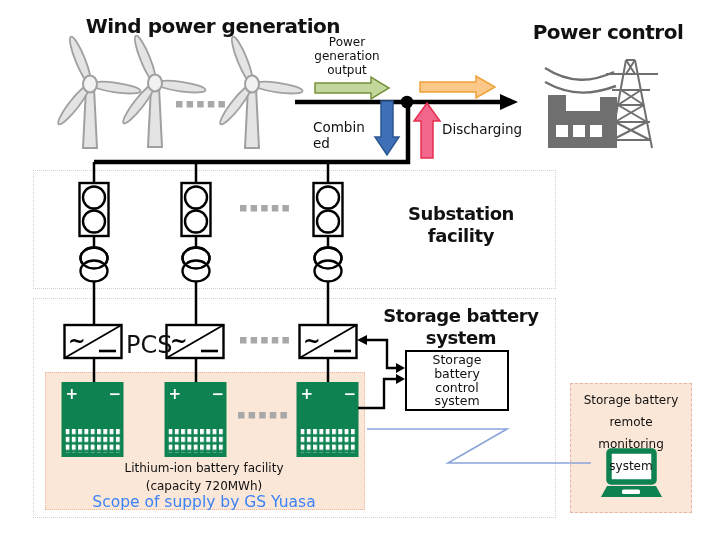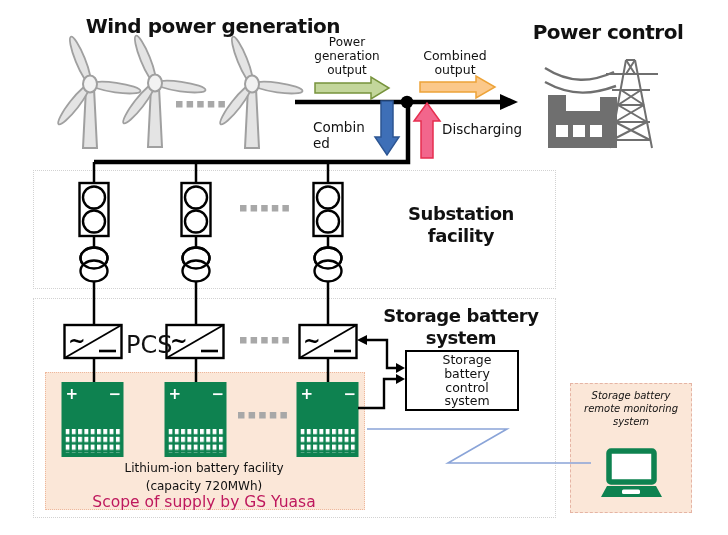"Combined output" div.lbl { html: <div>Combined output</div> -> none }
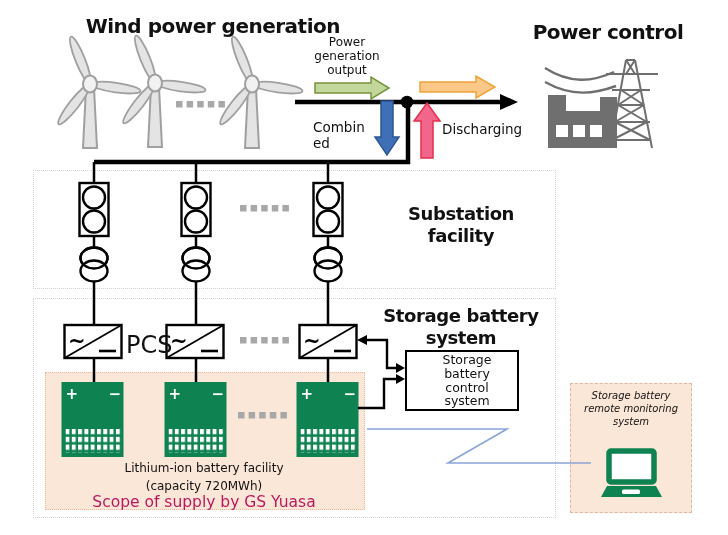"Storage battery control system" .control-box { padding-left: 10px -> none }
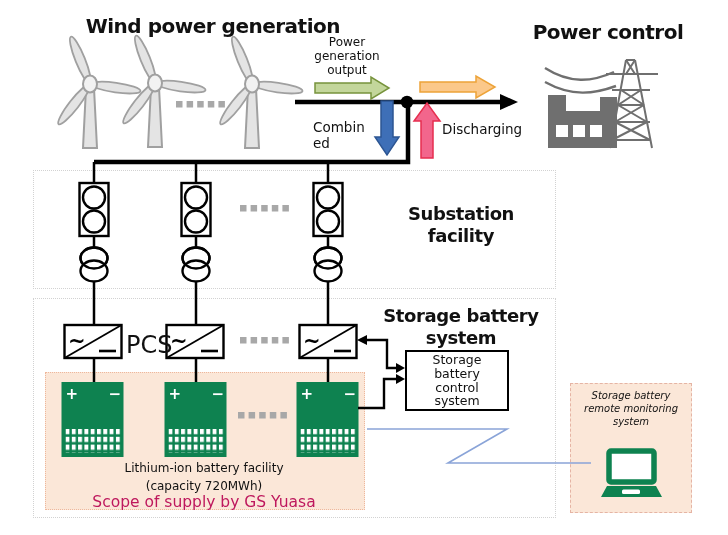"Storage battery remote monitoring system" .remote-lbl { font-size: 10px -> 12px; font-style: italic -> none; line-height: 13px -> 22px }
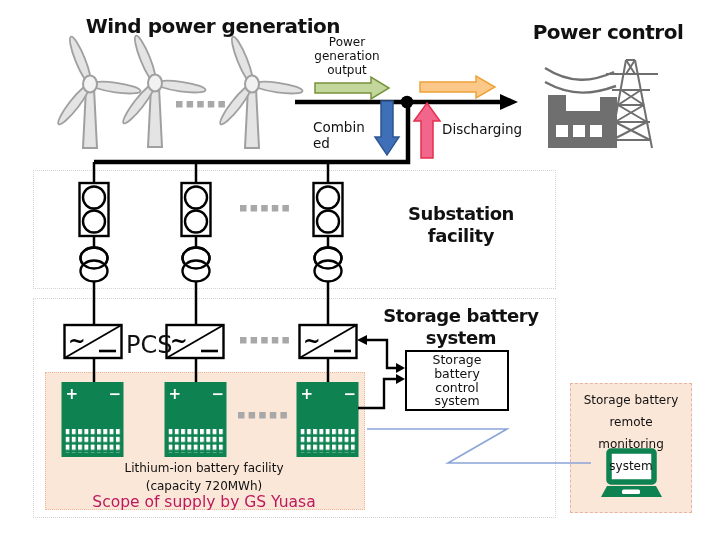"Scope of supply by GS" .cap3 { color: #be185d -> #3b82f6 }
